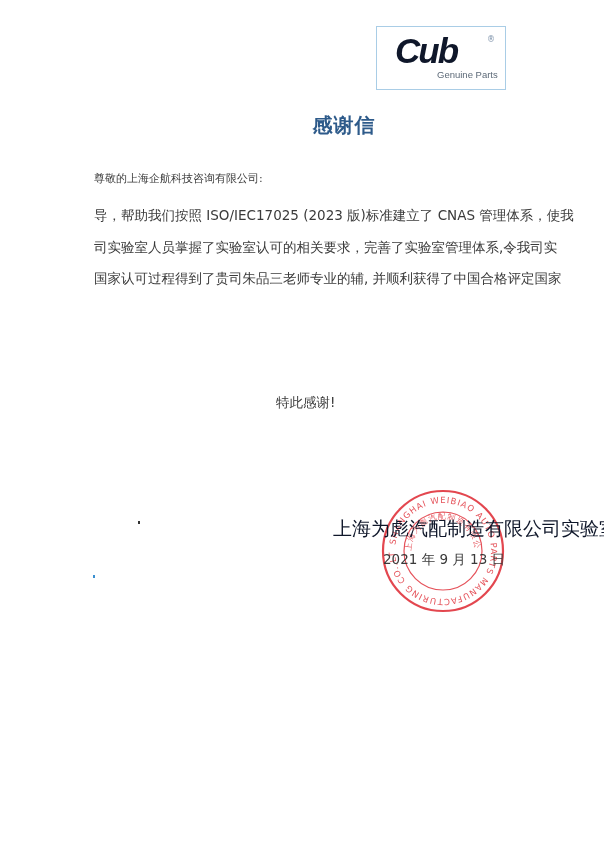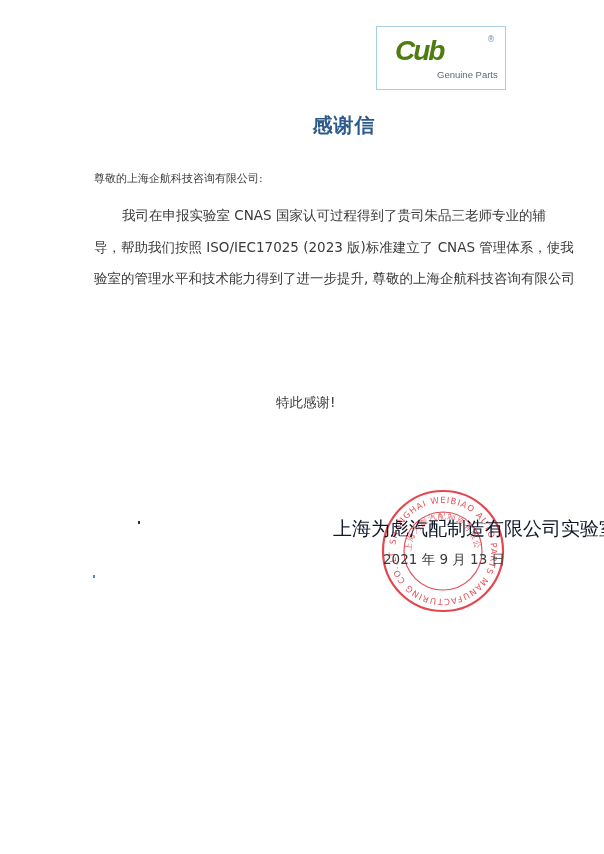"Cub" .logo-mark { color: #4d7c0f -> #0f172a; font-size: 28px -> 35px }
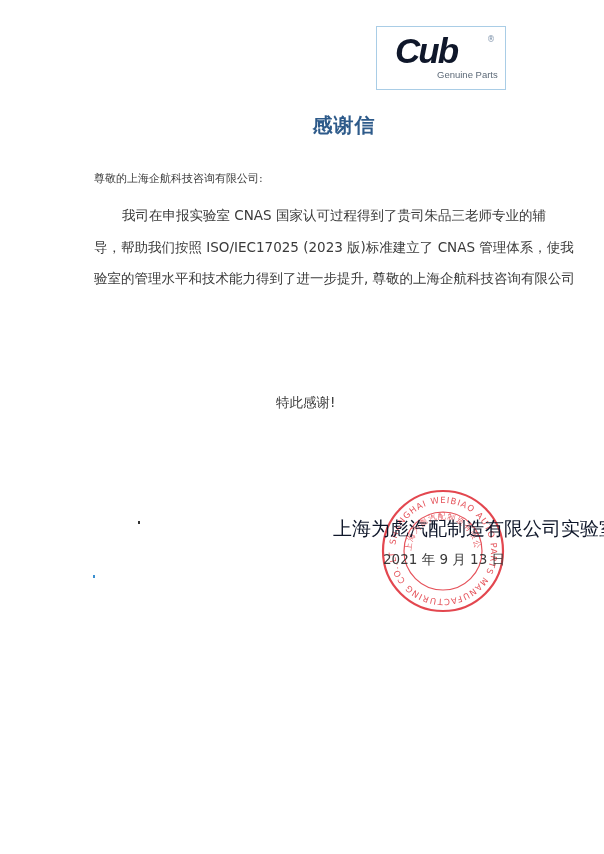"我司在申报实验室 CNAS 国家认可过程得到了贵司朱品三老师专业的辅" span.body-line { html: <span>我司在申报实验室 CNAS 国家认可过程得到了贵司朱品三老师专业的辅</span> -> none }
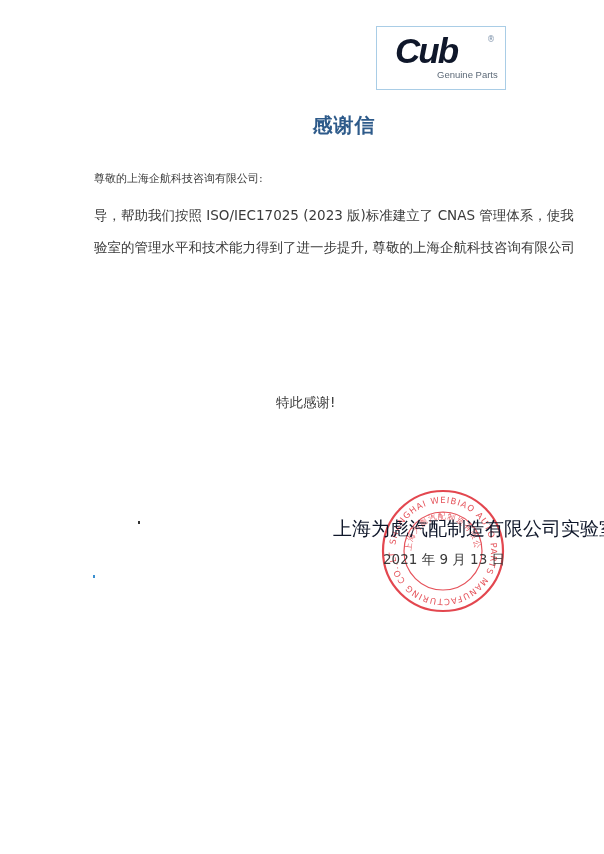"司实验室人员掌握了实验室认可的相关要求，完善了实验室管理体系,令我司实" span.body-line { html: none -> <span>司实验室人员掌握了实验室认可的相关要求，完善了实验室管理体系,令我司实</span> }
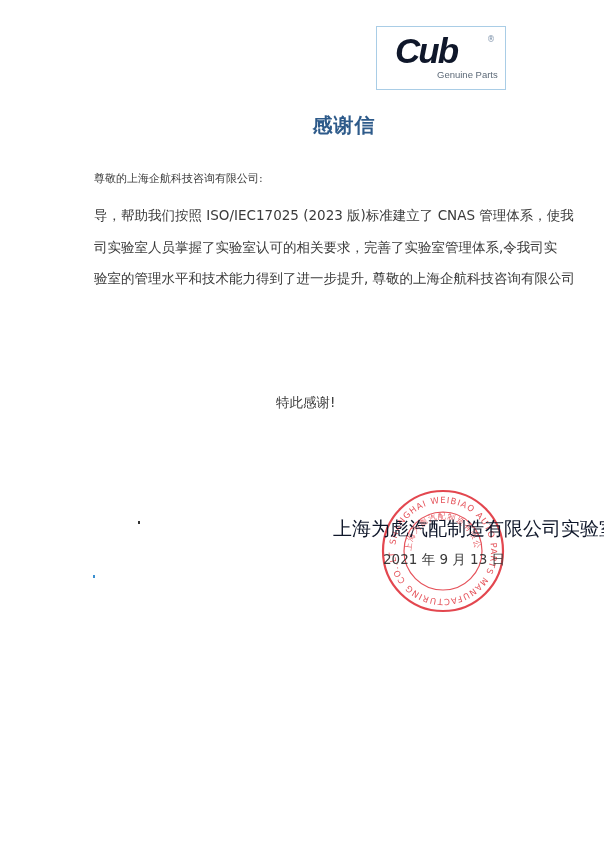"验室的管理水平和技术能力得到了进一步提升, 尊敬的上海企航科技咨询有限公司" span.body-line { text: 验室的管理水平和技术能力得到了进一步提升, 尊敬的上海企航科技咨询有限公司 -> 国家认可过程得到了贵司朱品三老师专业的辅, 并顺利获得了中国合格评定国家 }
